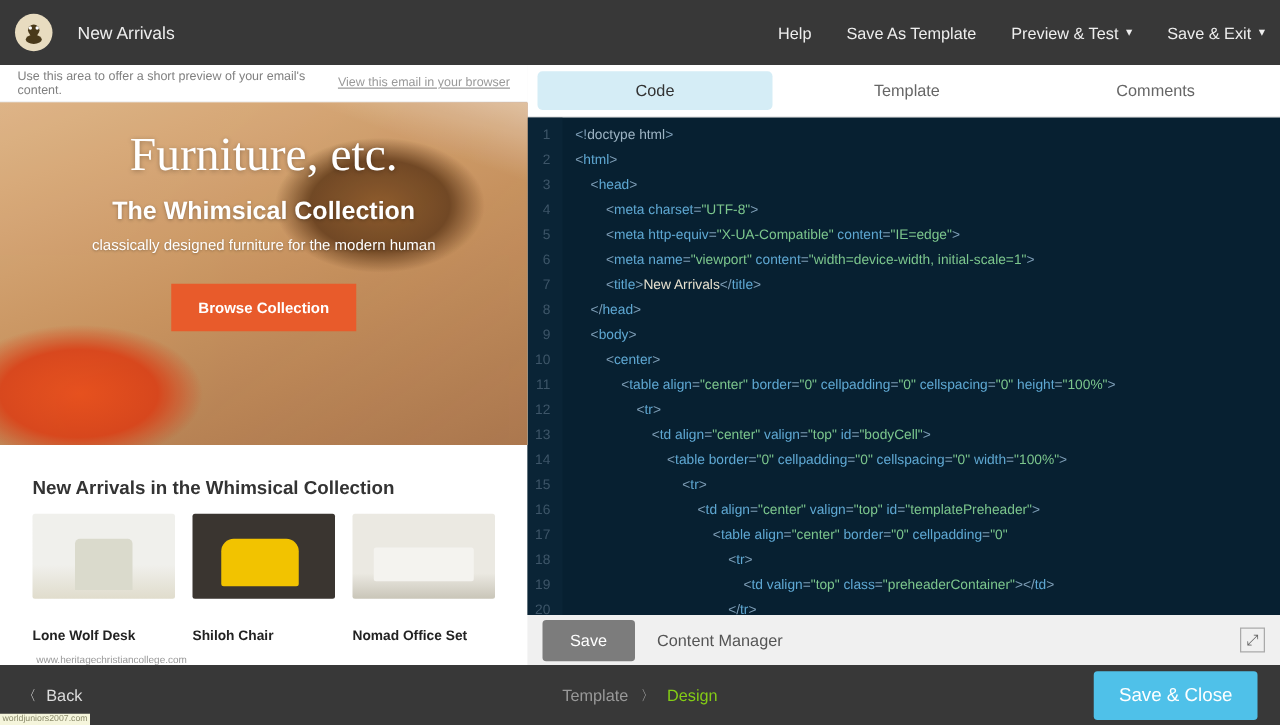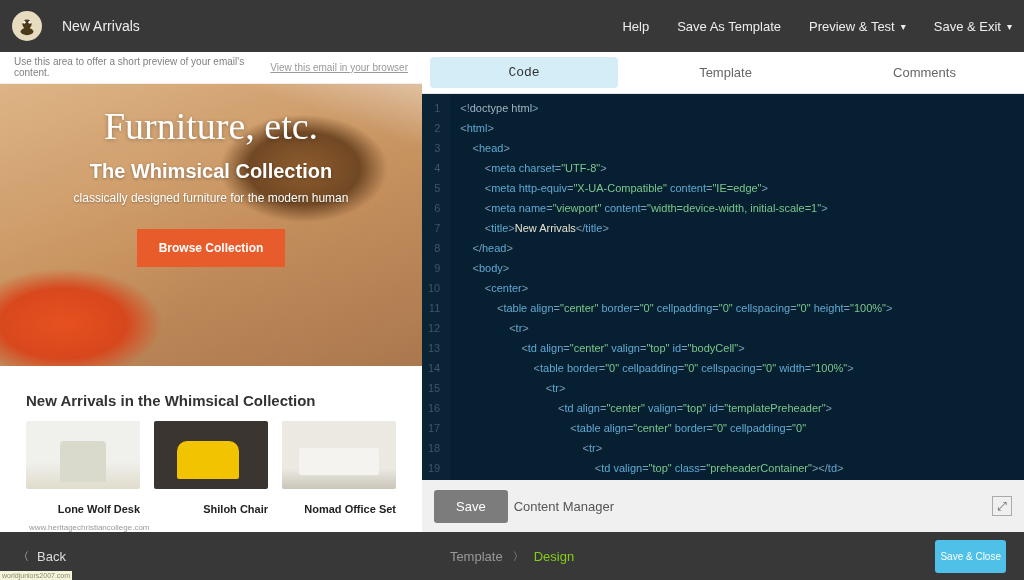"Code" .tab.active { font-family: Liberation Mono, monospace -> none }
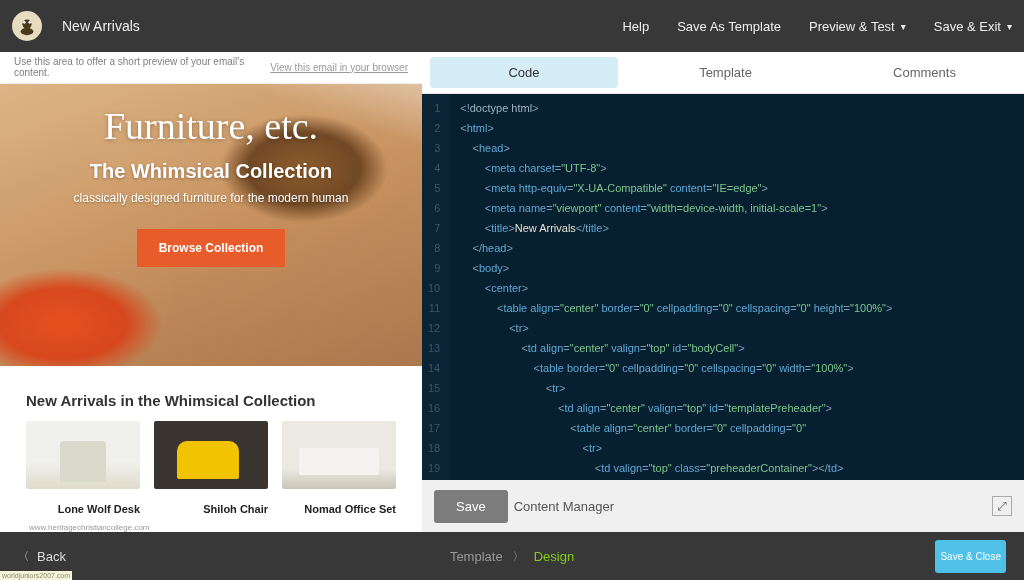"Lone Wolf Desk" .product-name { margin-top: 14px -> 24px; text-align: right -> none }
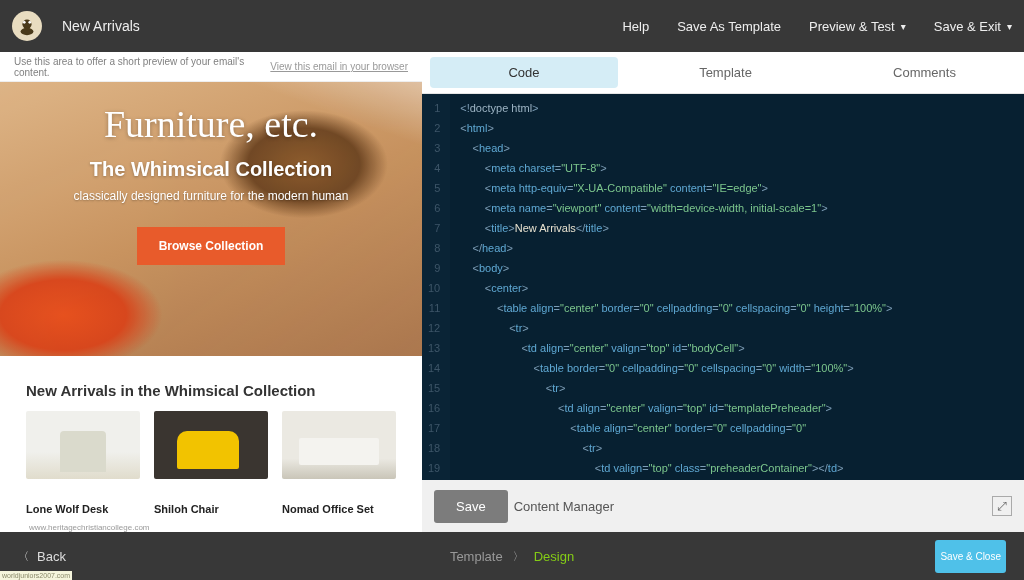"Save" .editor-footer { gap: 6px -> 18px; height: 52px -> 40px }
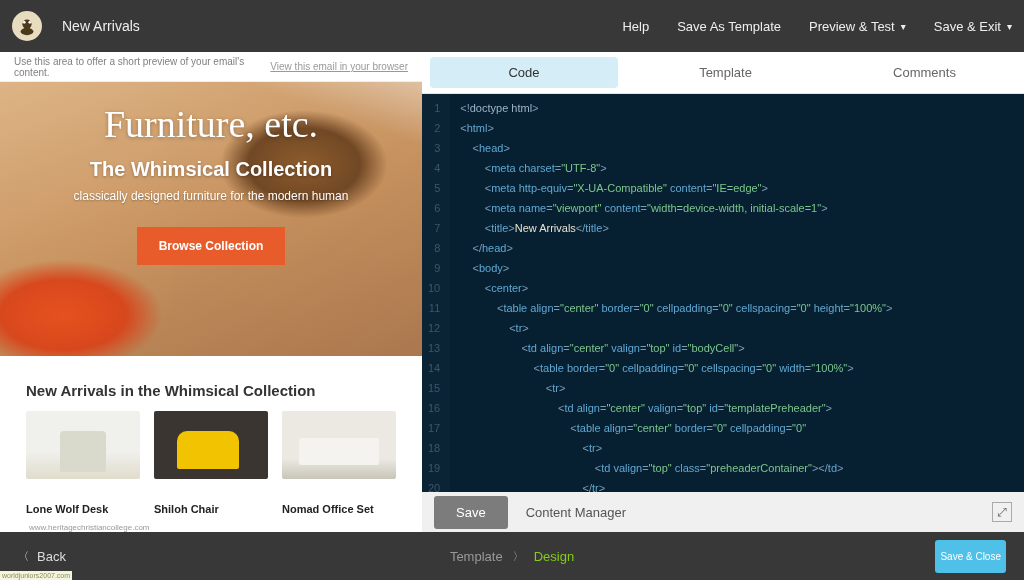"Save & Close" .save-close { font-size: 10px -> 15px; padding: 11px 5px -> 11px 20px }
